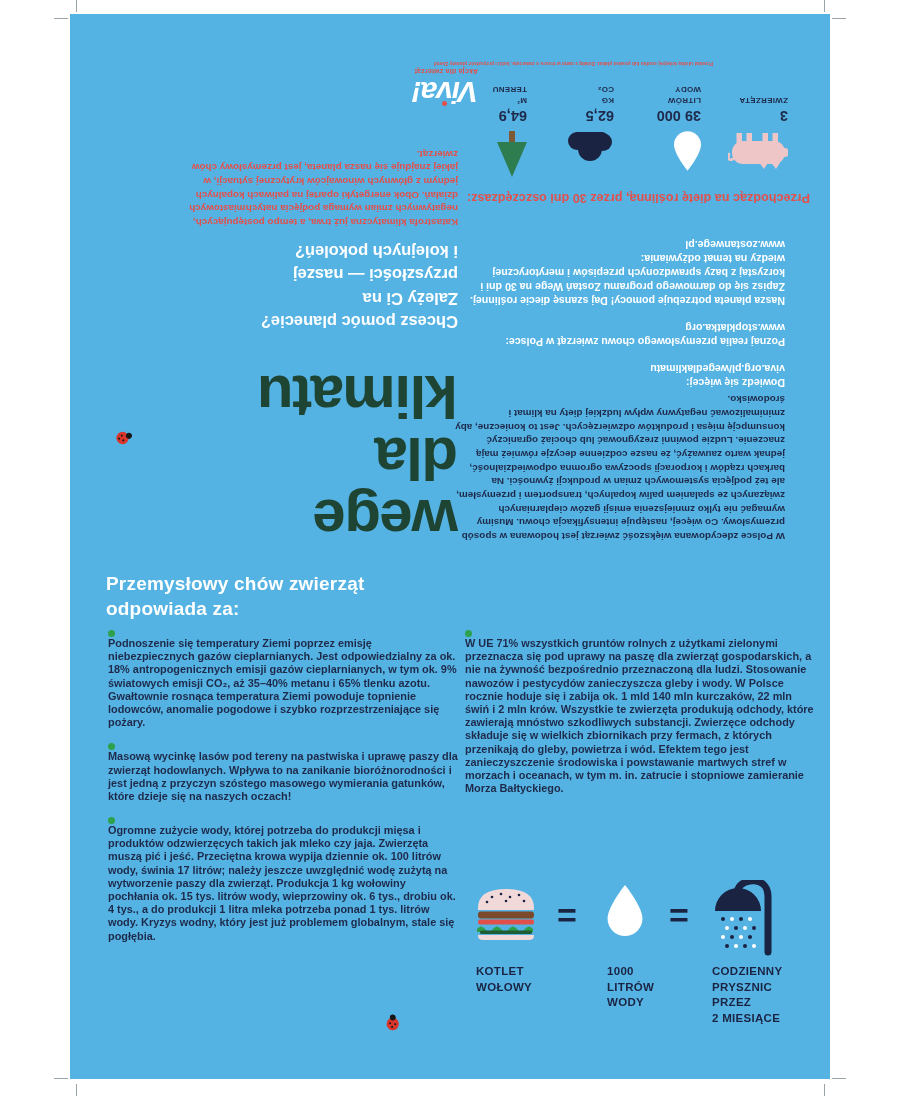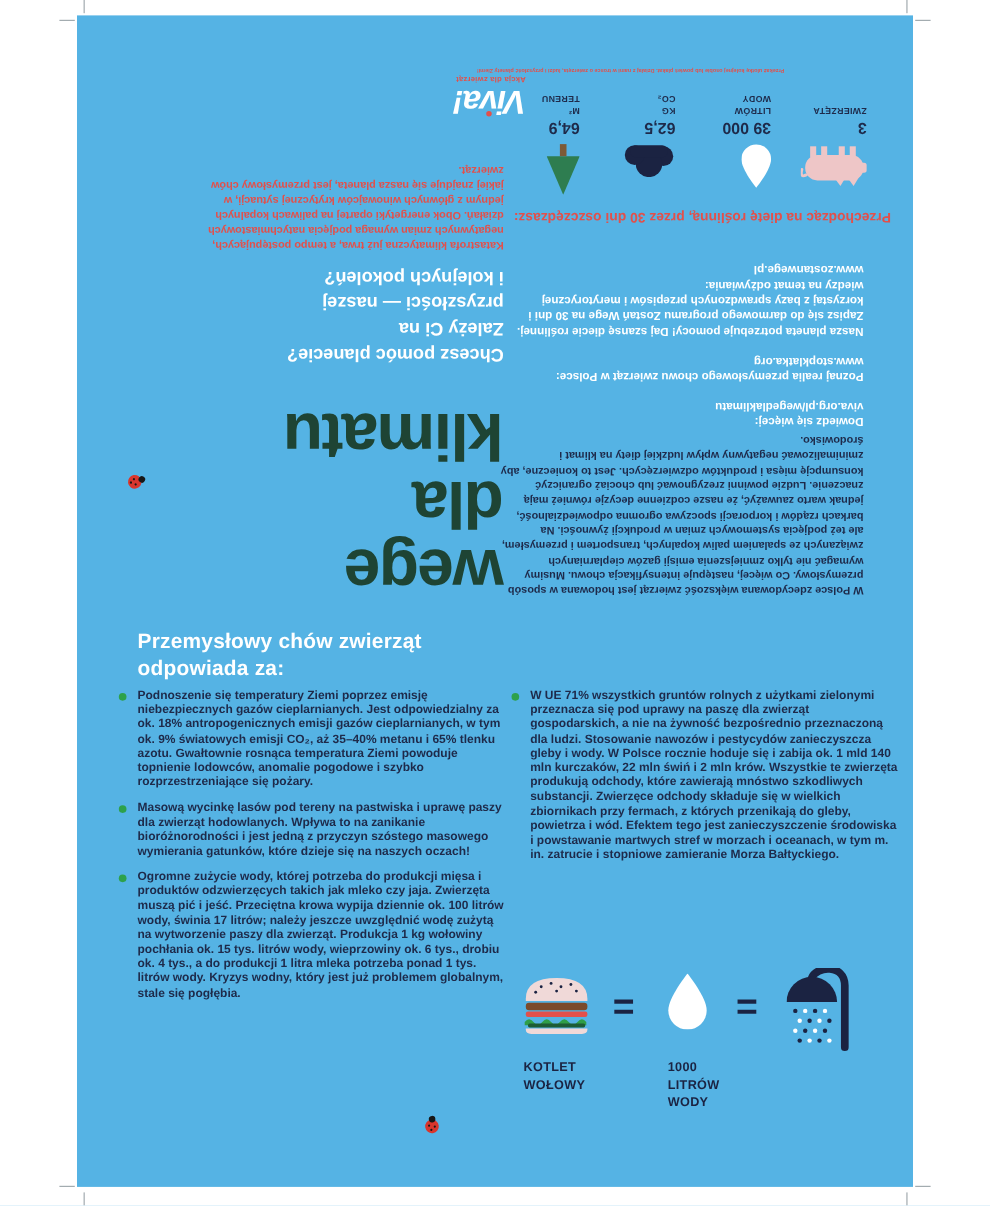"Przemysłowy chów zwierząt" .front-heading { left: 55px -> 36px }
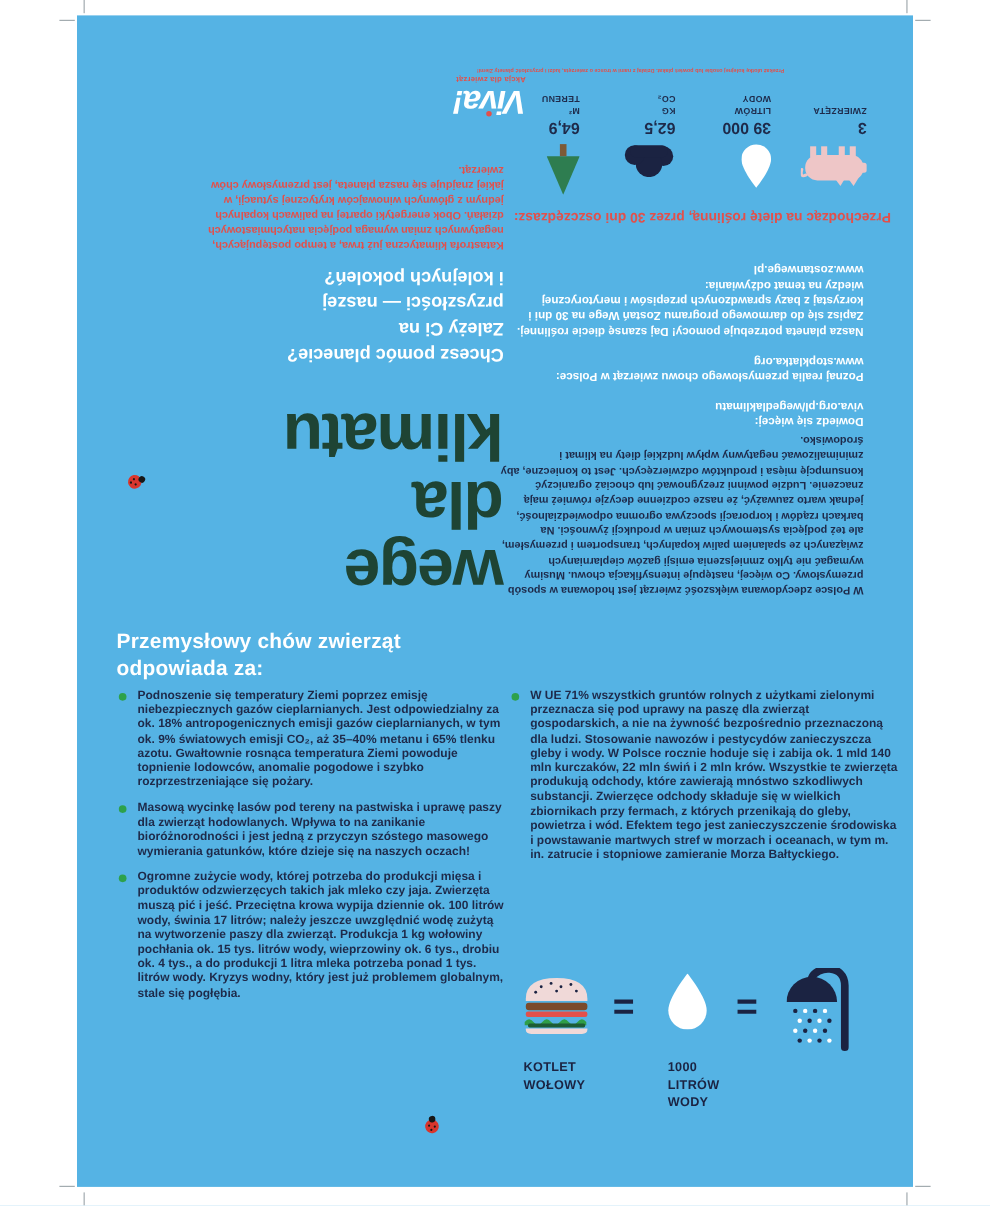"Podnoszenie się temperatury Ziemi" .bullet { flex-direction: none -> column }
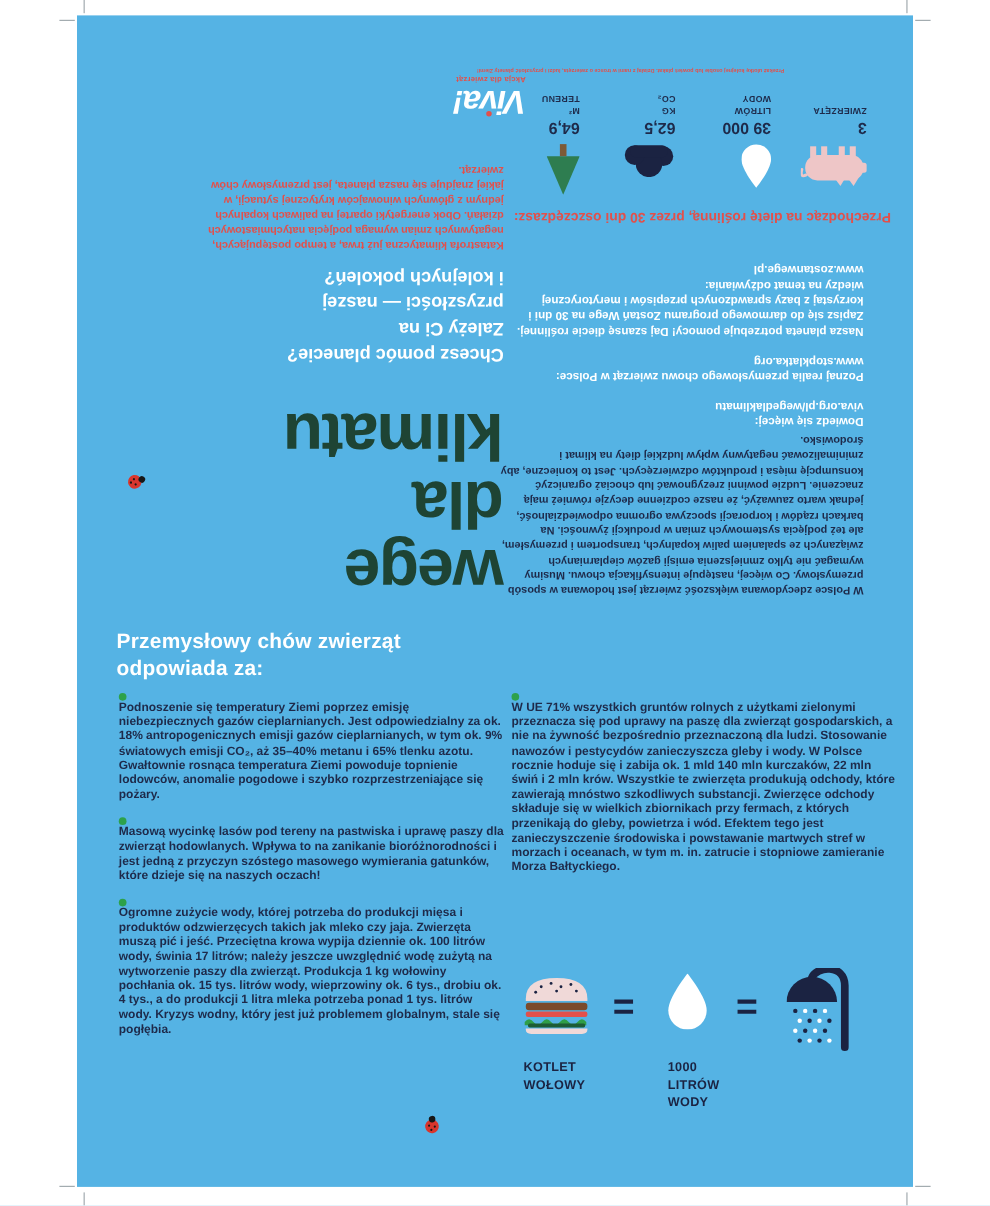"CODZIENNY" div.eq-label { html: none -> <div>CODZIENNY PRYSZNIC PRZEZ 2 MIESIĄCE</div> }
